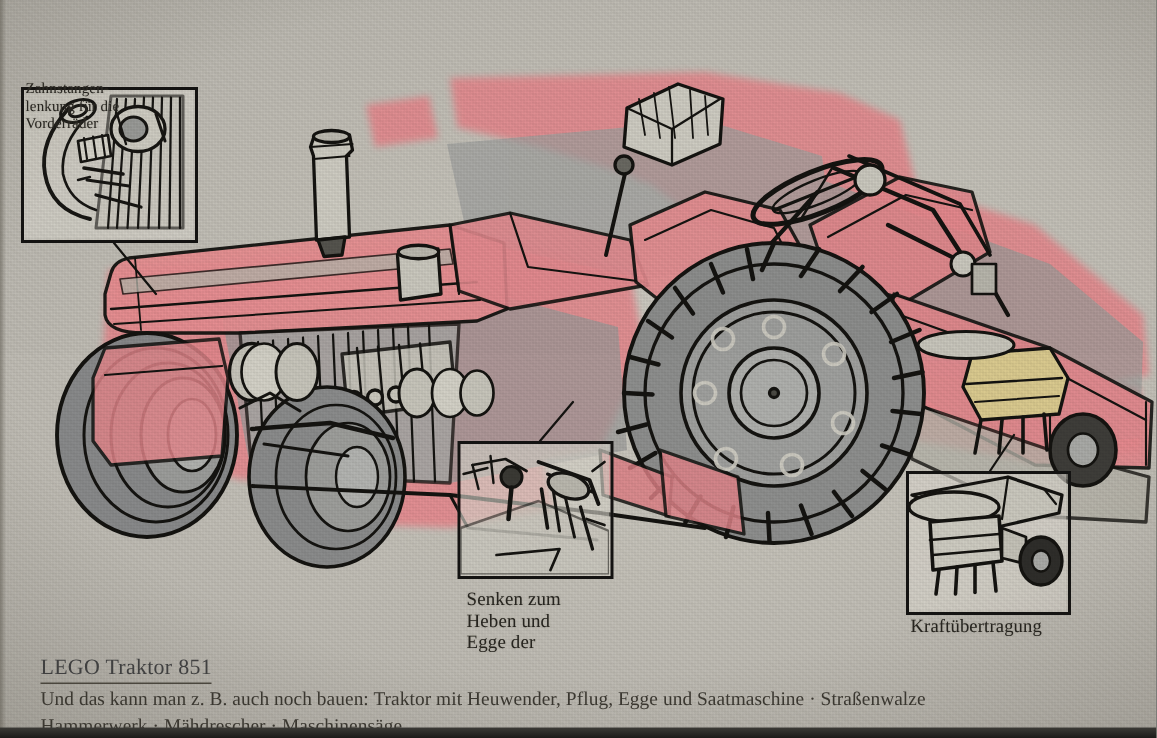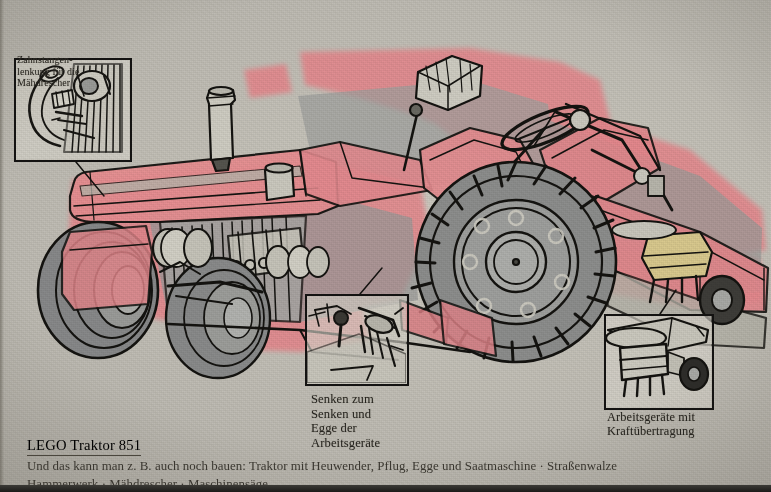"Mähdrescher" div { text: Mähdrescher -> Vorderräder }
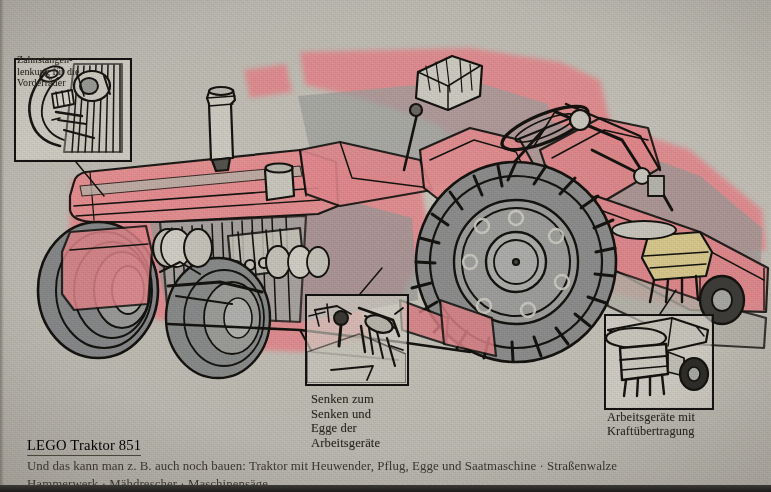"Senken und" div { text: Senken -> Heben }
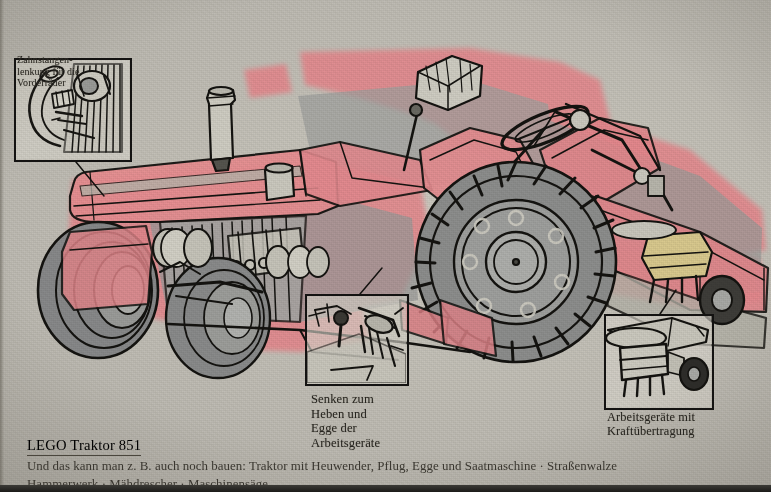"Arbeitsgeräte mit" div { html: <div>Arbeitsgeräte mit</div> -> none }
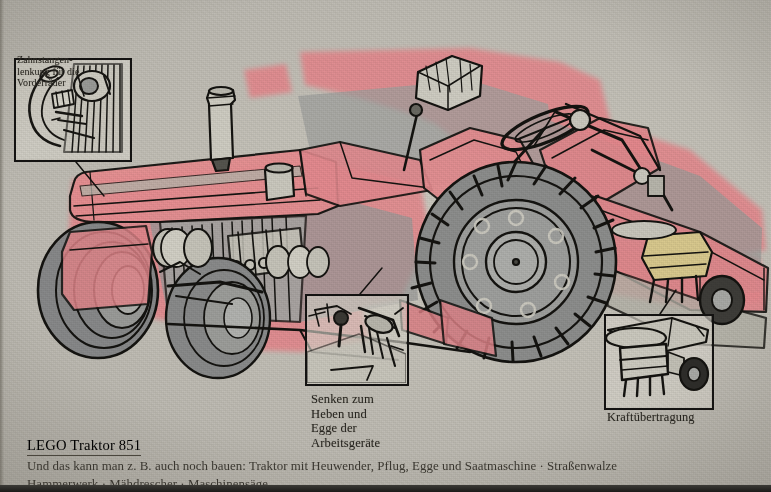"LEGO Traktor 851" #title { color: #000000 -> #404040 }
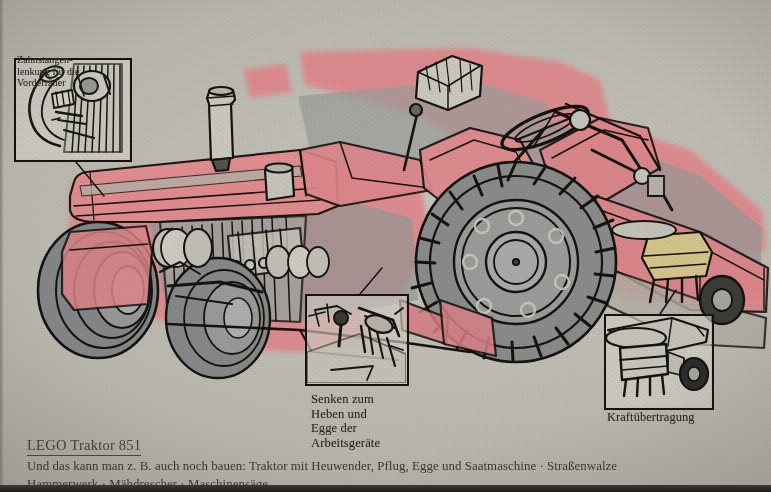"Arbeitsgeräte" div { html: <div>Arbeitsgeräte</div> -> none }
